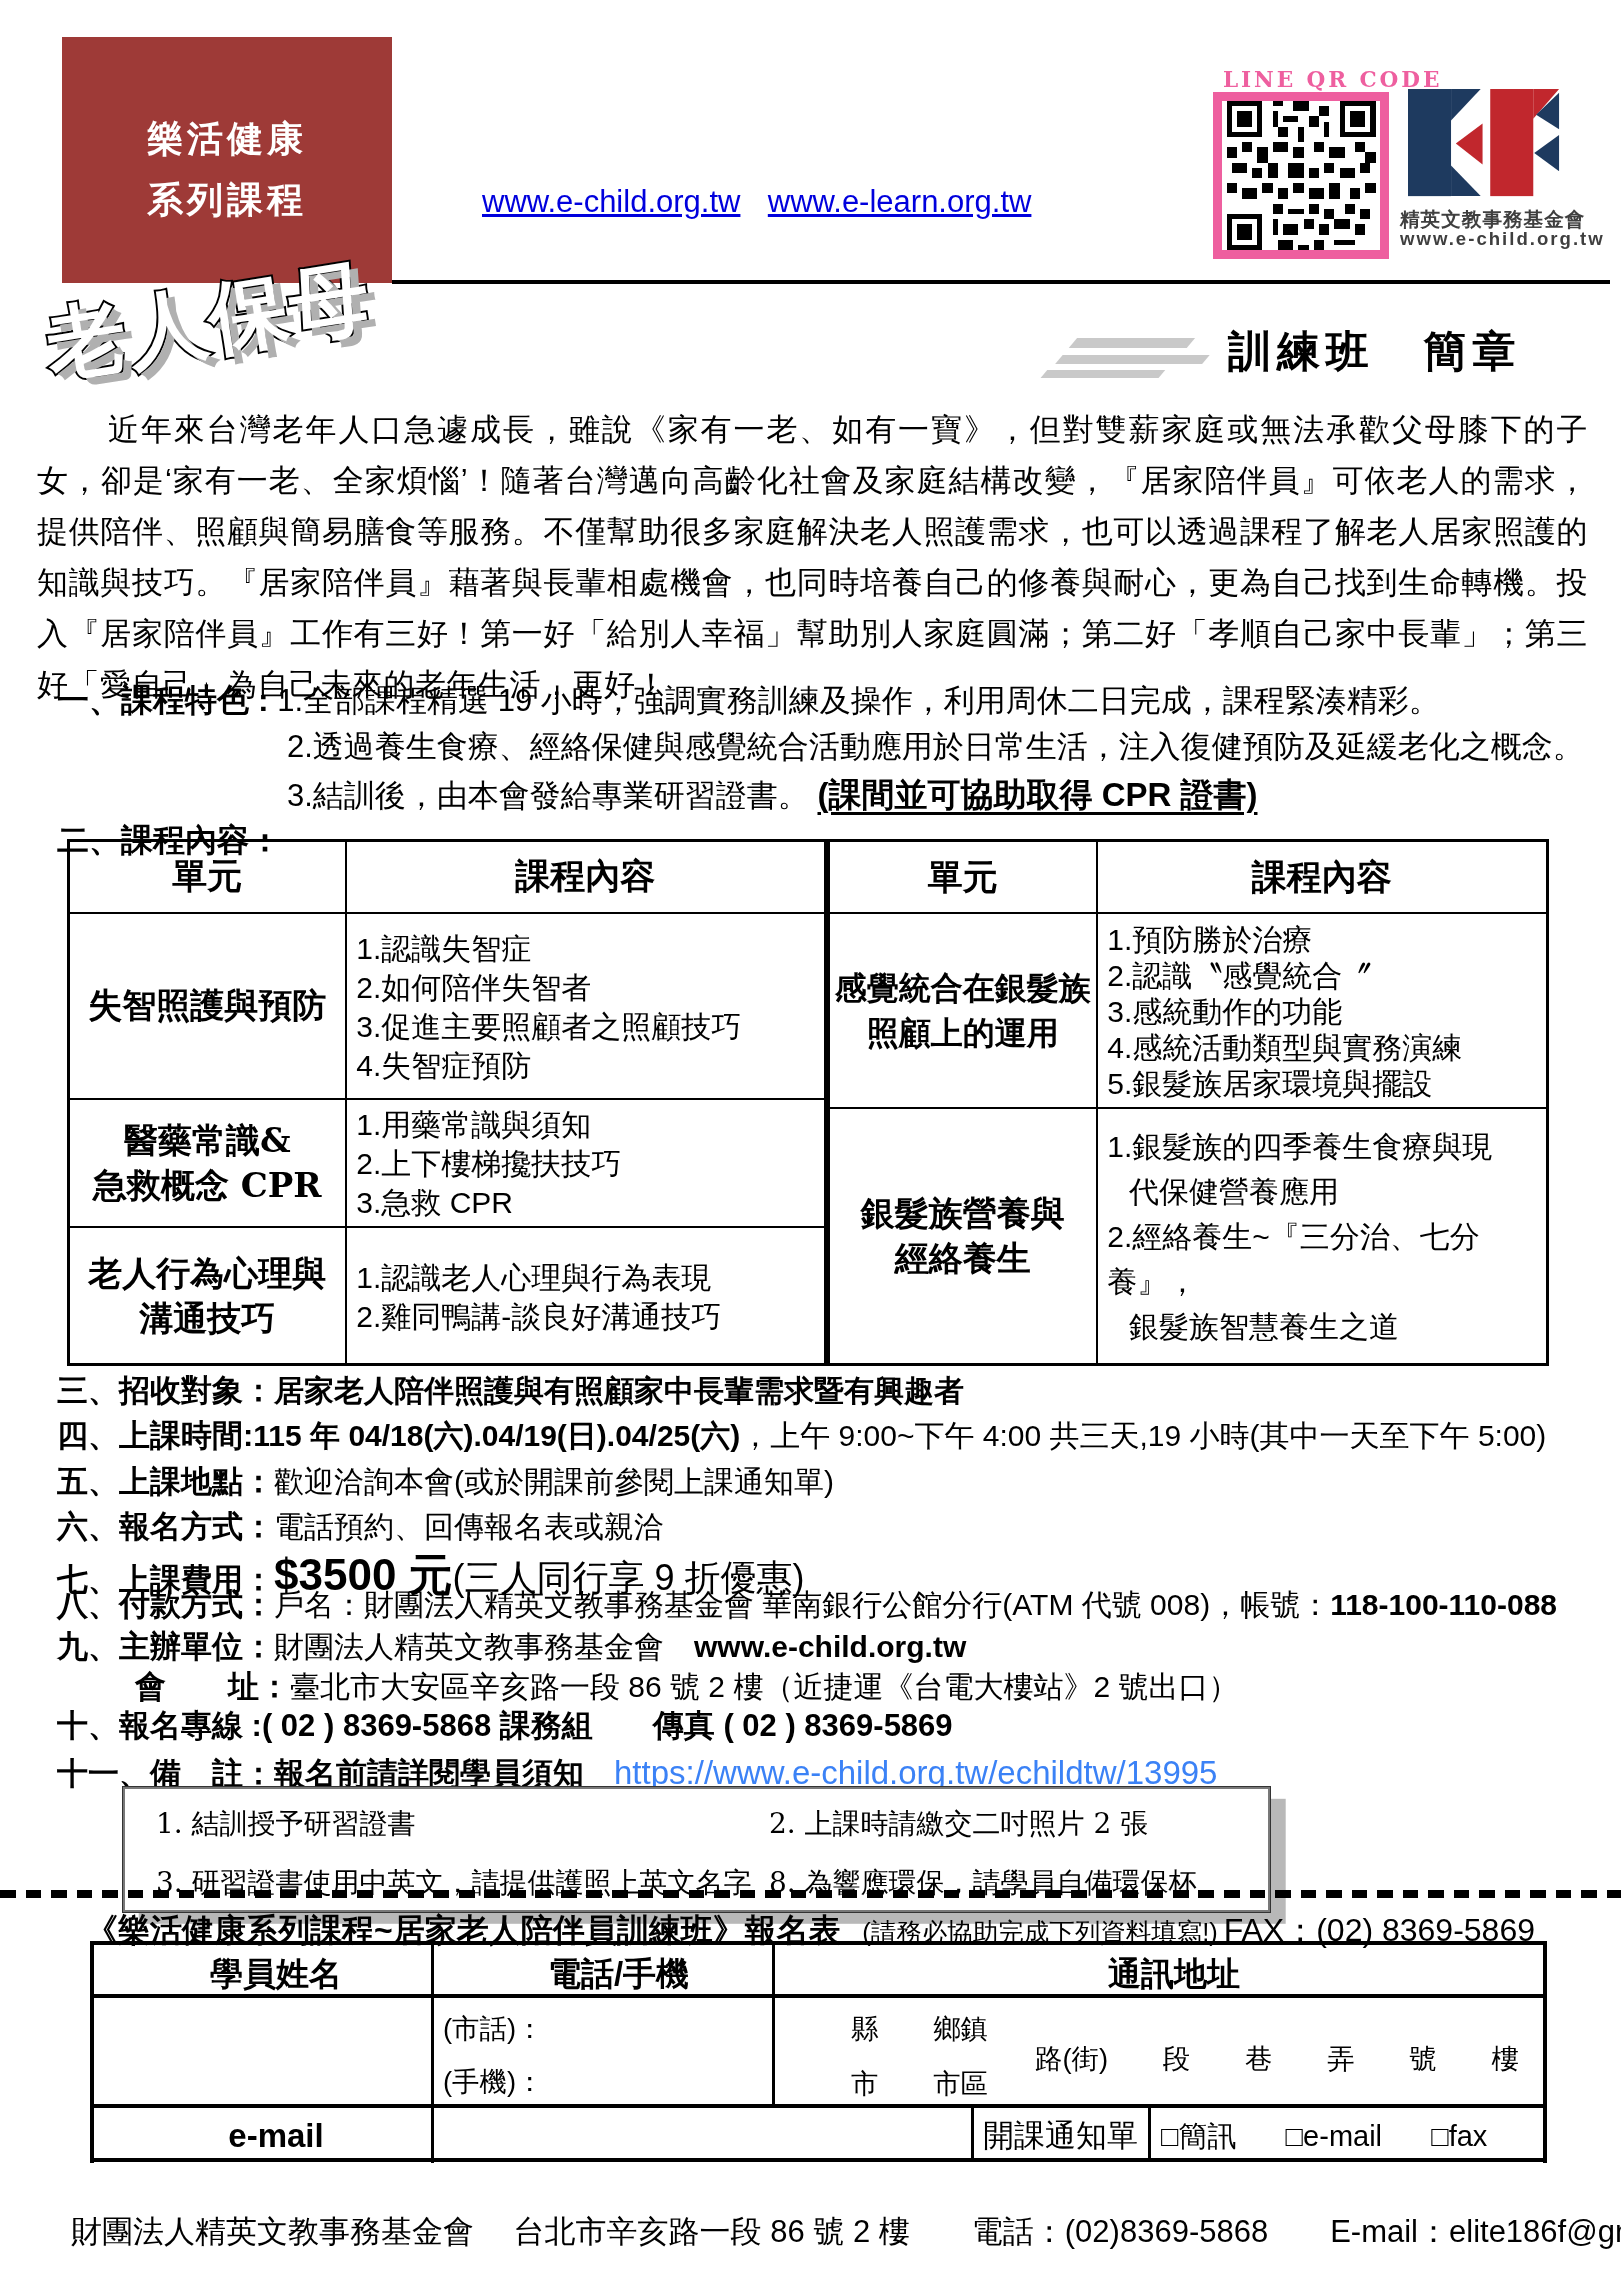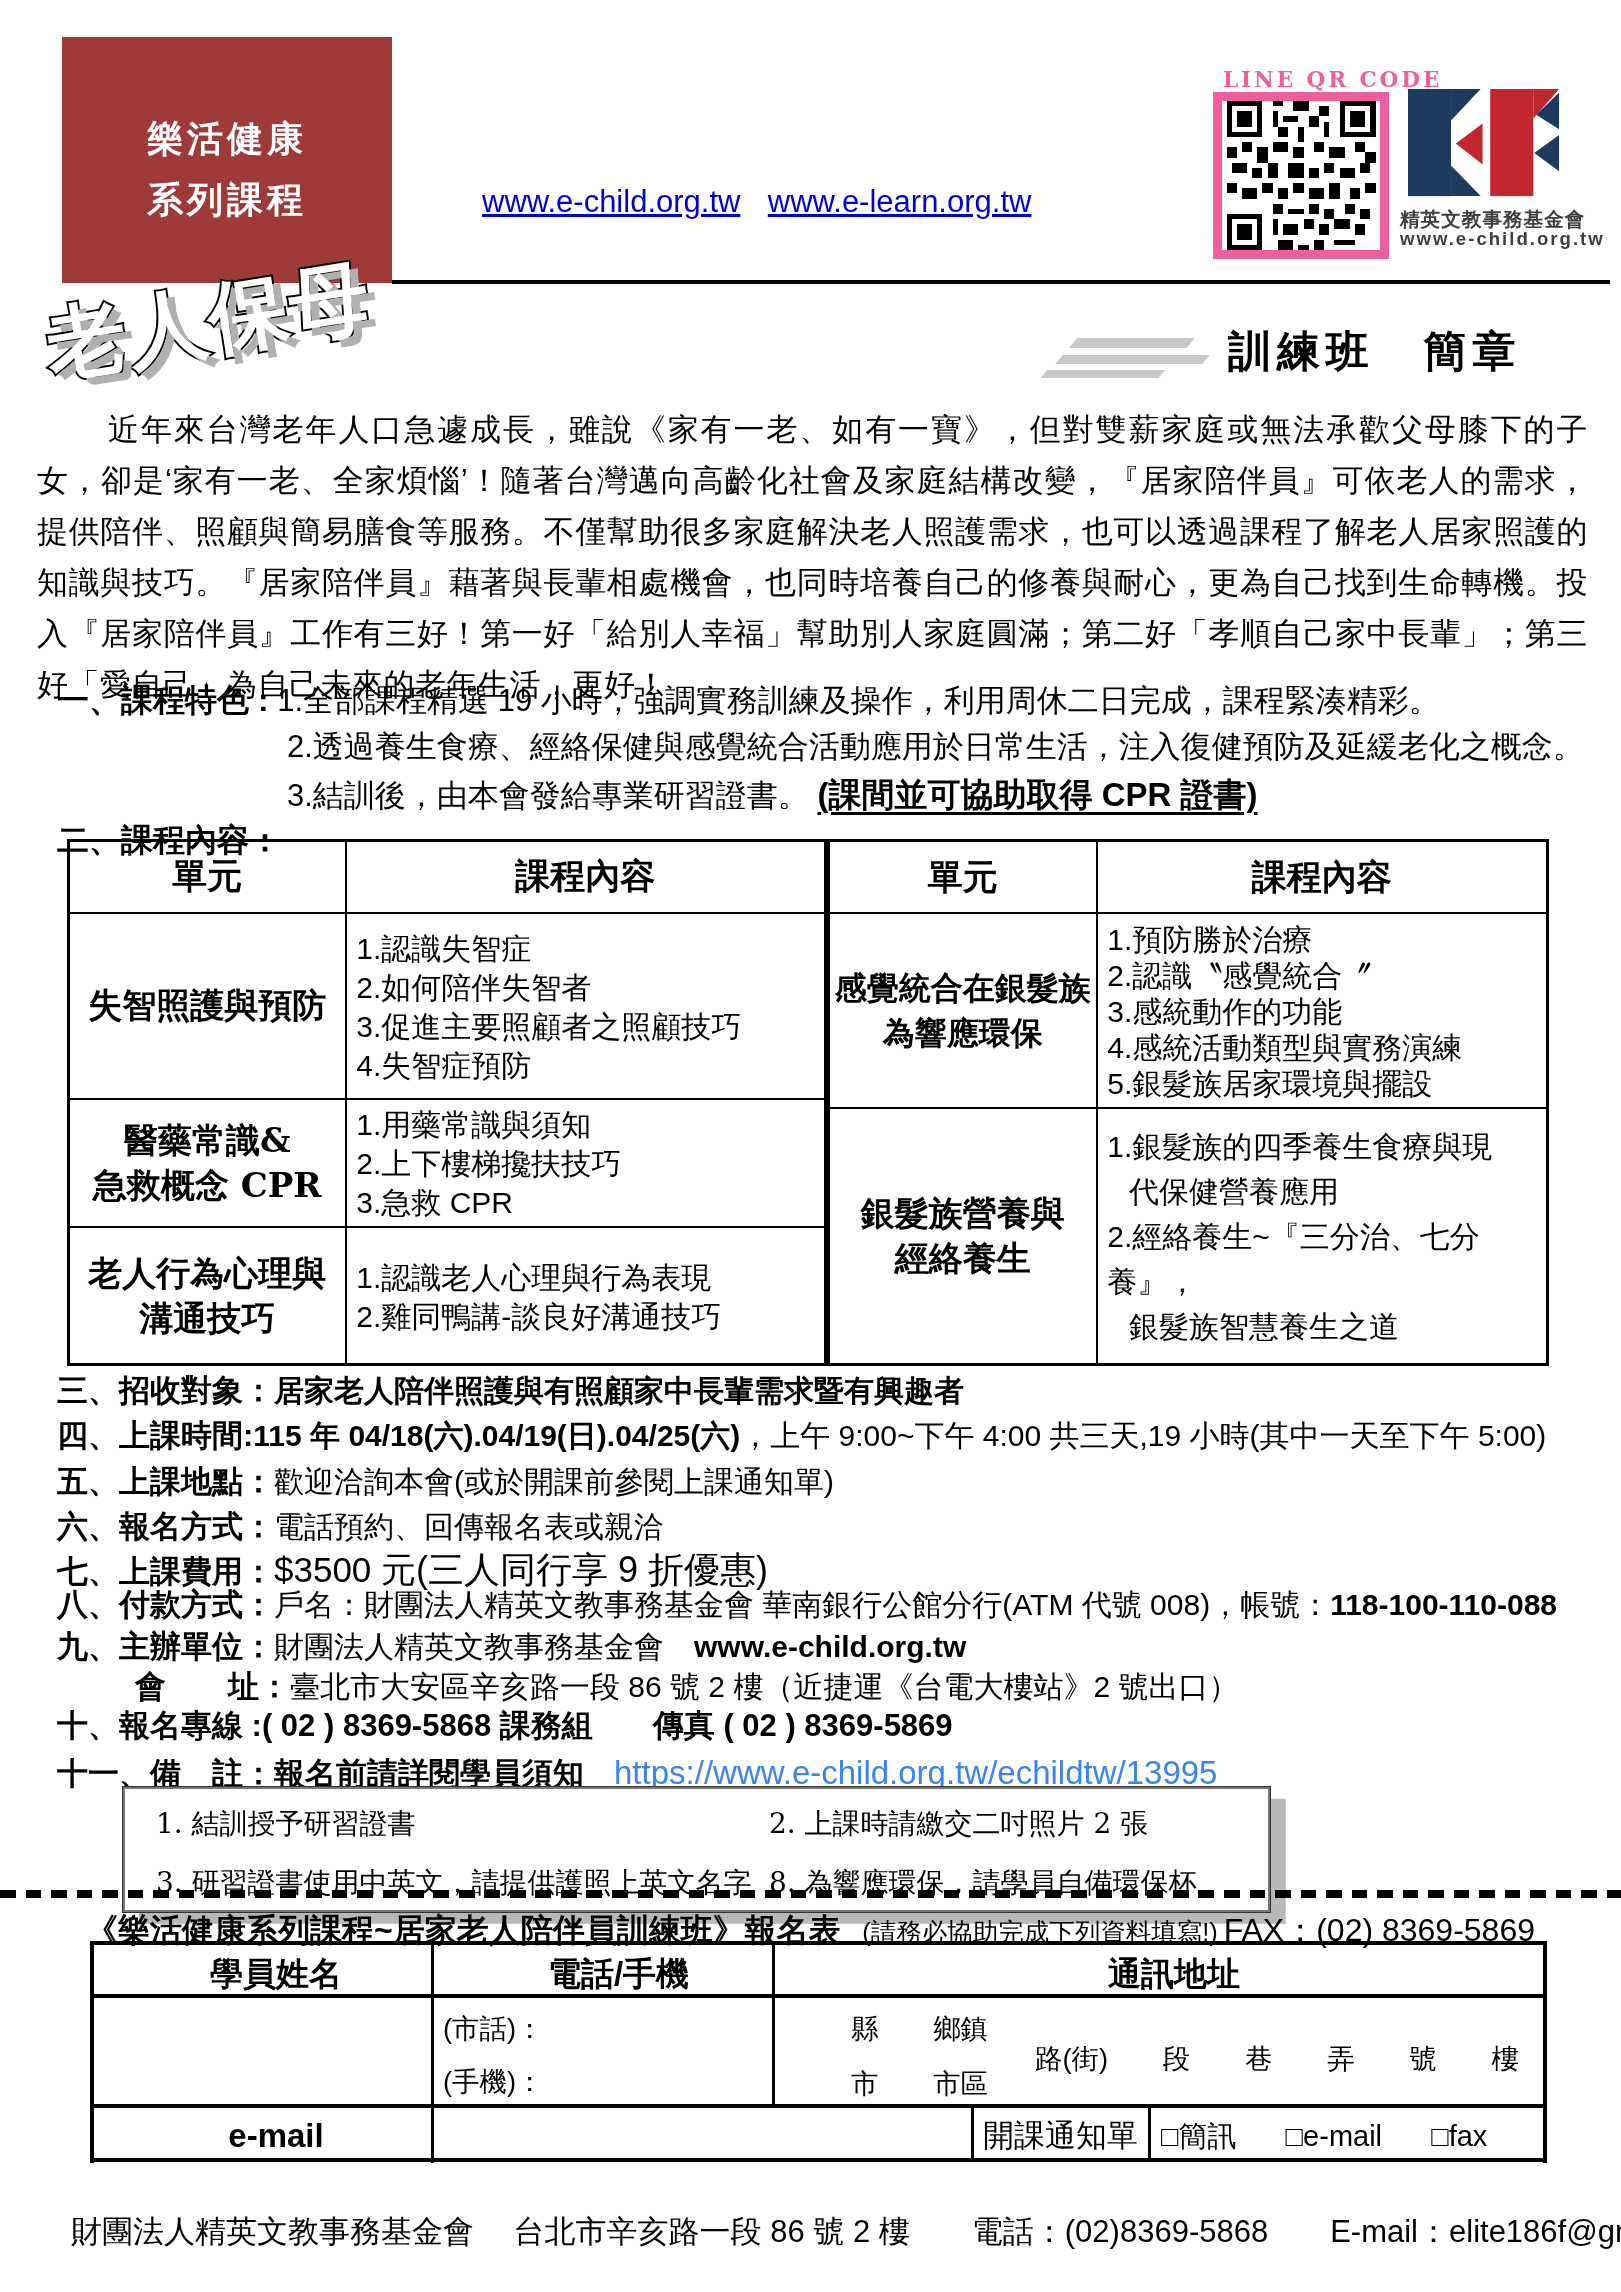"為響應環保" div { text: 為響應環保 -> 照顧上的運用 }
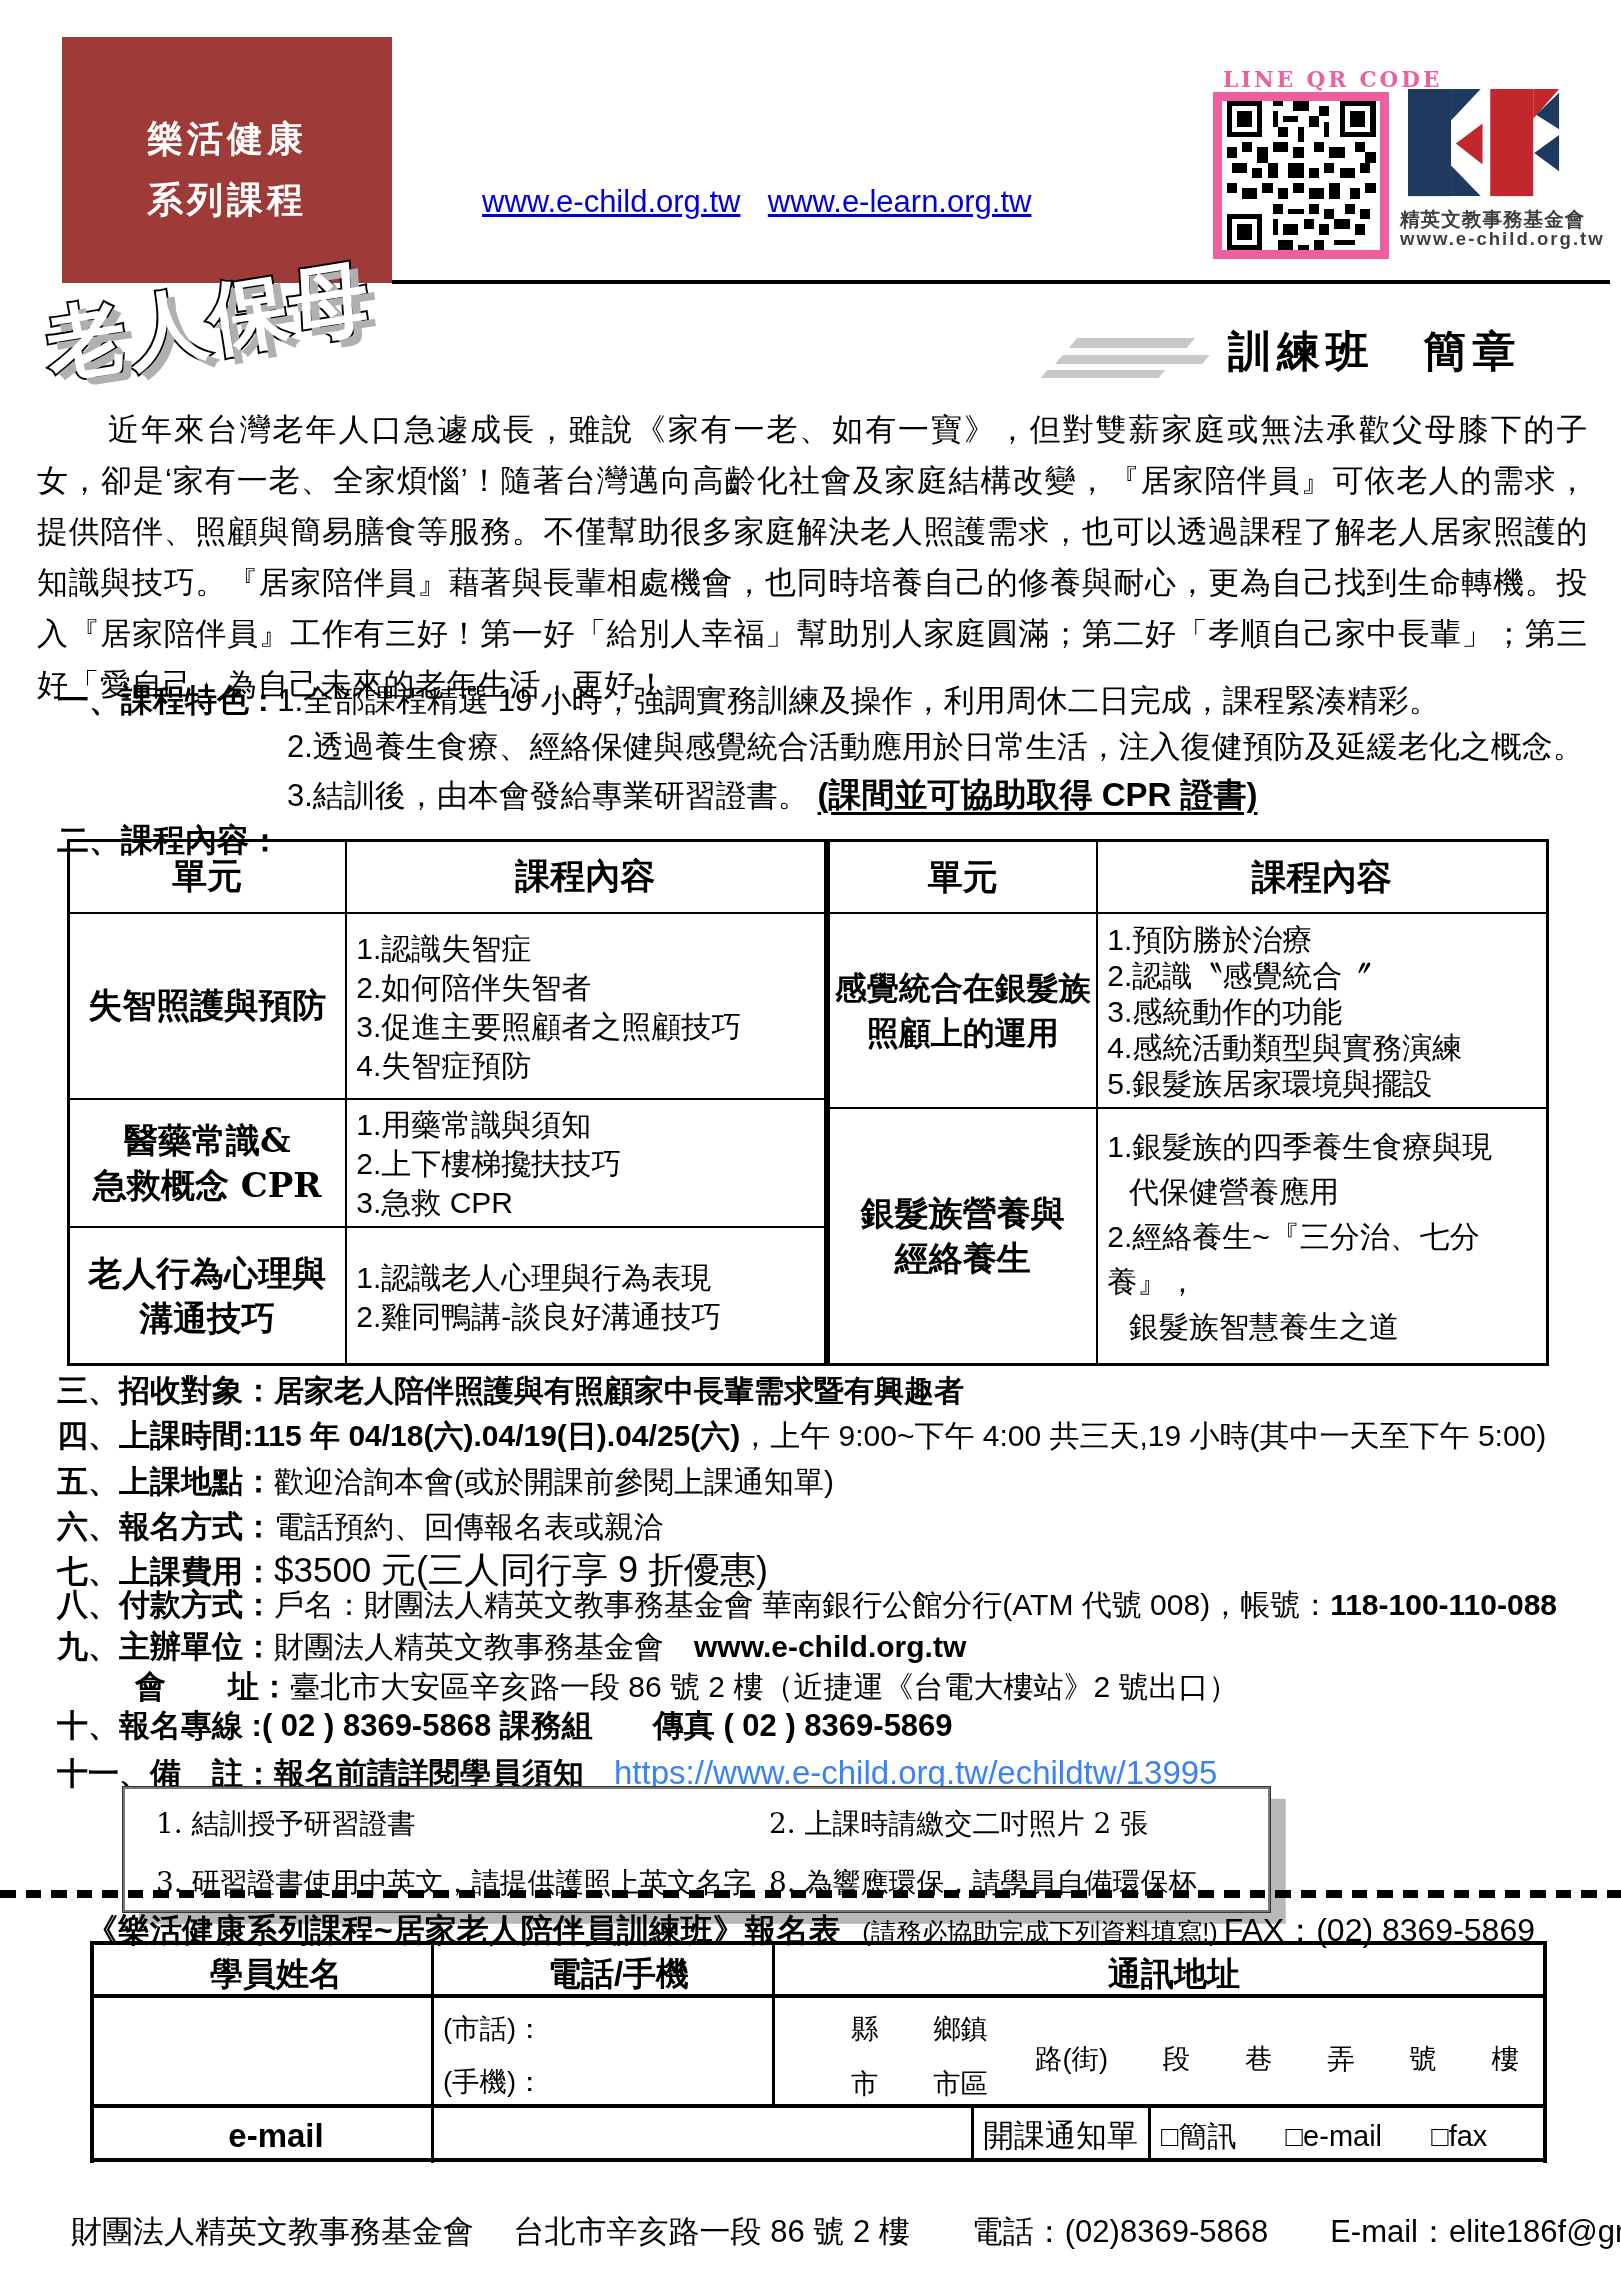"$3500 元" .price { font-size: 35px -> 44px; font-weight: normal -> bold }
